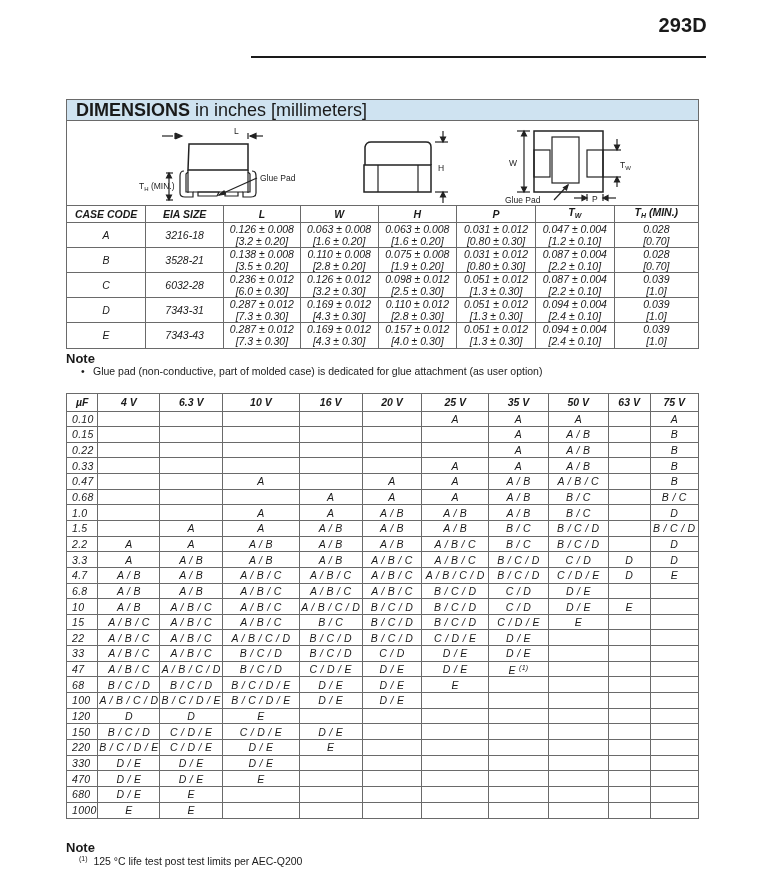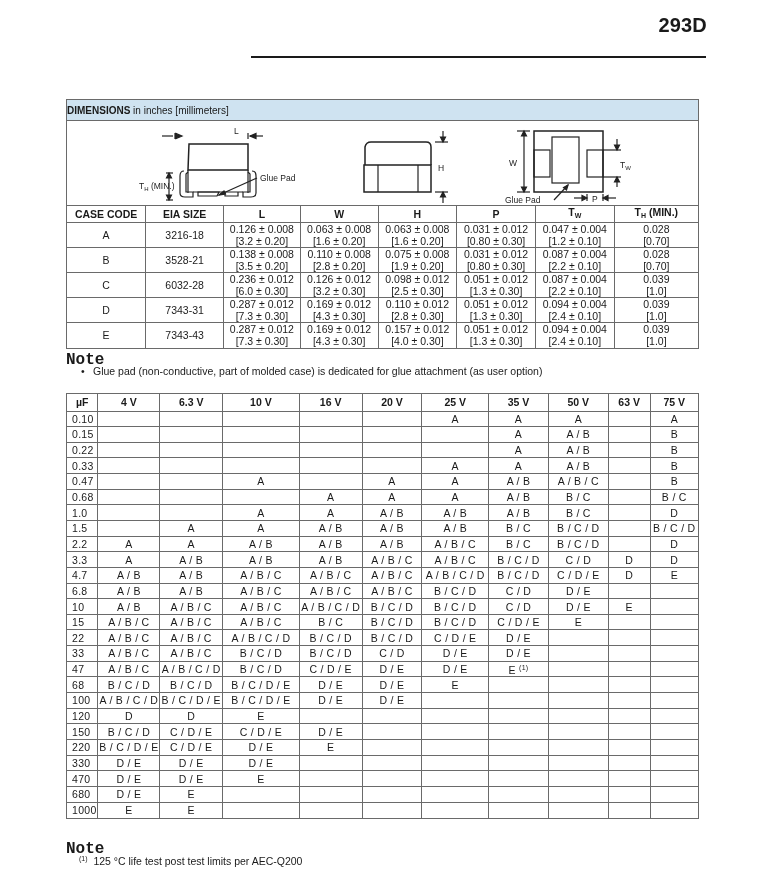"DIMENSIONS in inches [millimeters]" .section-head { font-size: 10px -> 18px; padding-left: none -> 9px }
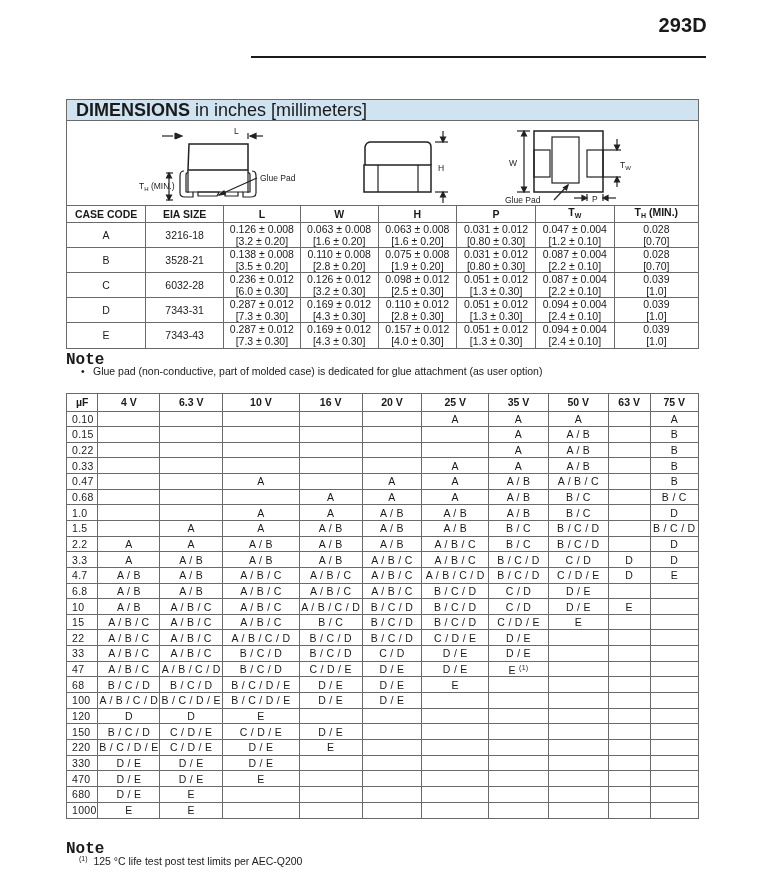"CASE CODE" table { font-style: none -> italic }
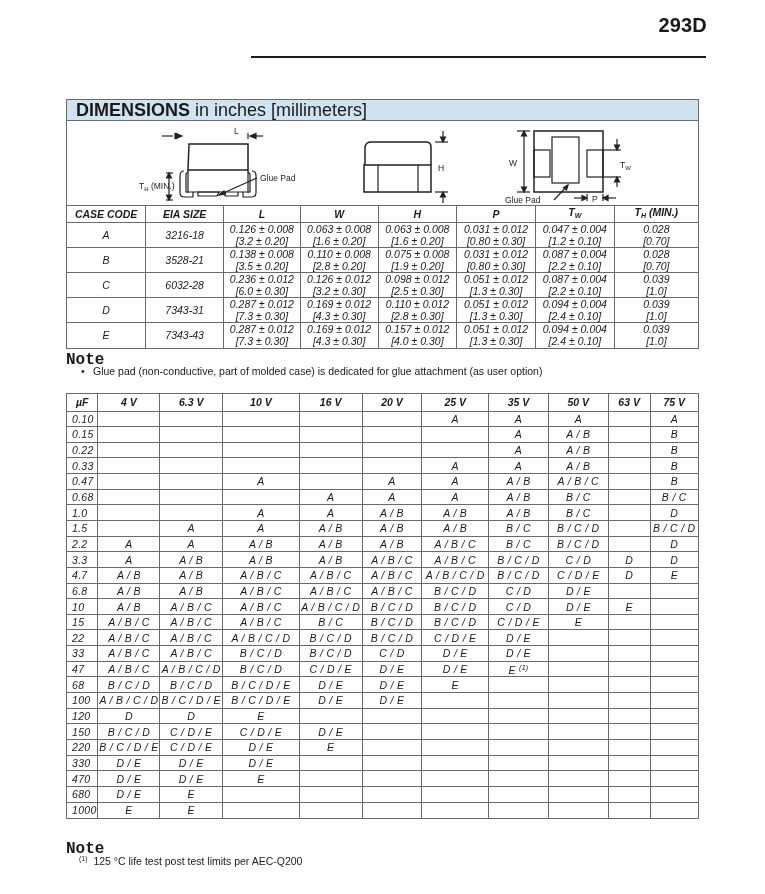"Note" .note-title { font-family: Liberation Mono, monospace -> none; font-size: 16px -> 13px }
